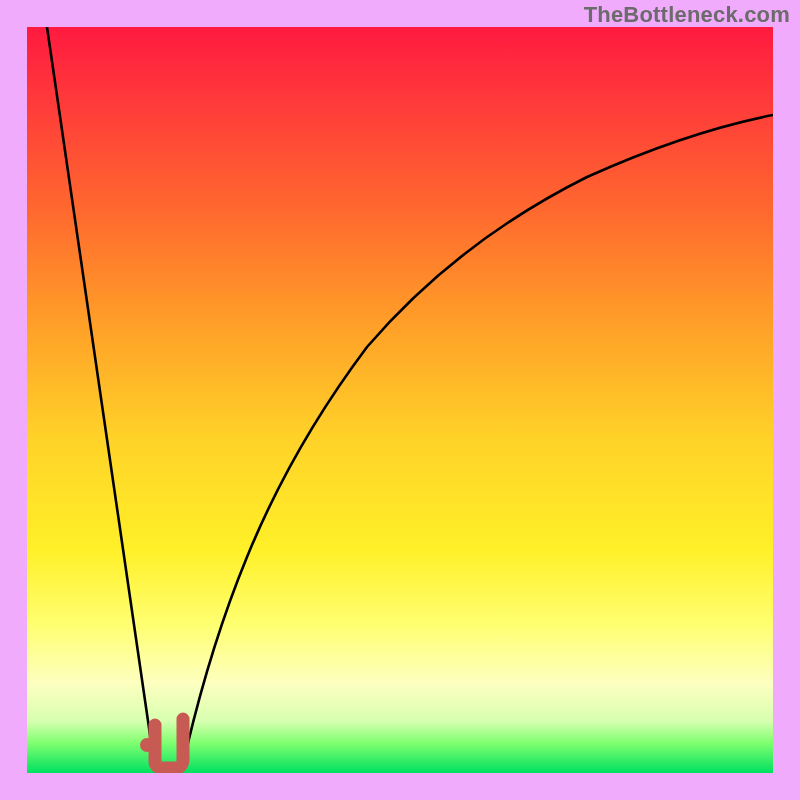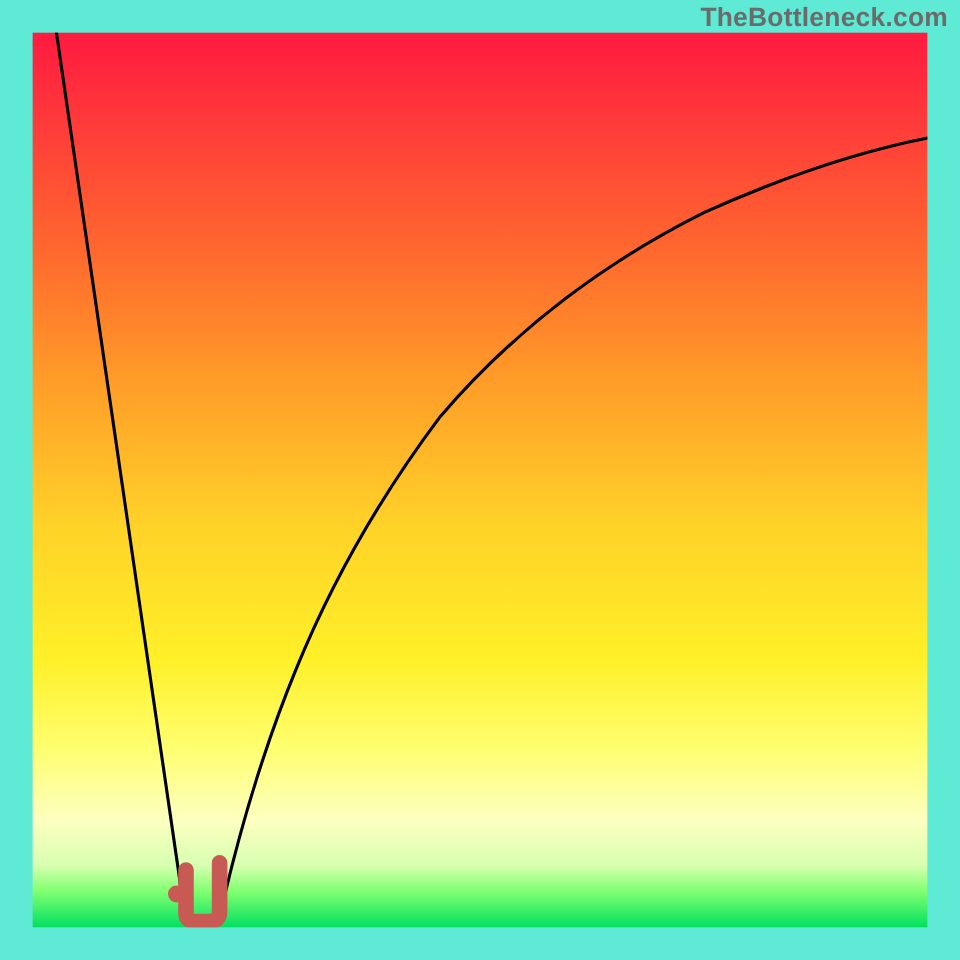"TheBottleneck.com" .frame { background: #5eead4 -> #f0abfc }
